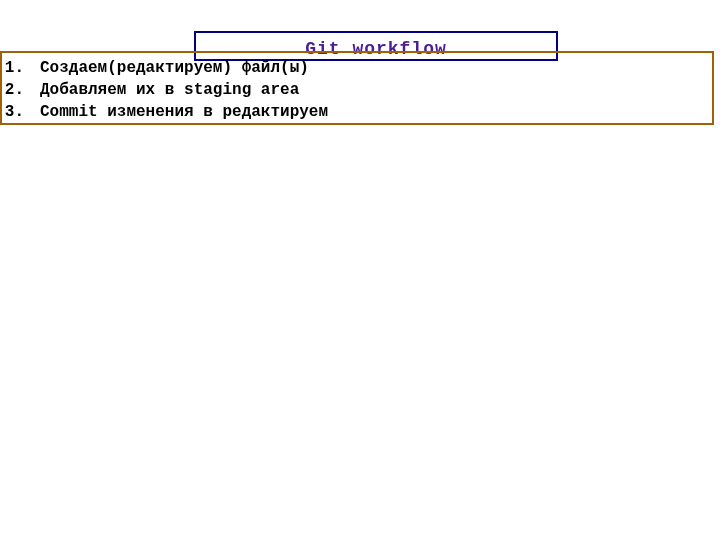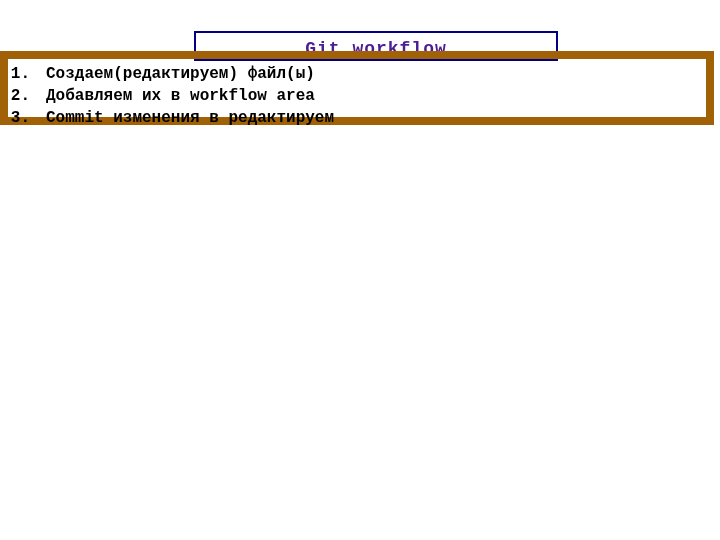"Создаем(редактируем) файл(ы)" .steps-box { border: 8px solid #a16207 -> 2px solid #a16207 }
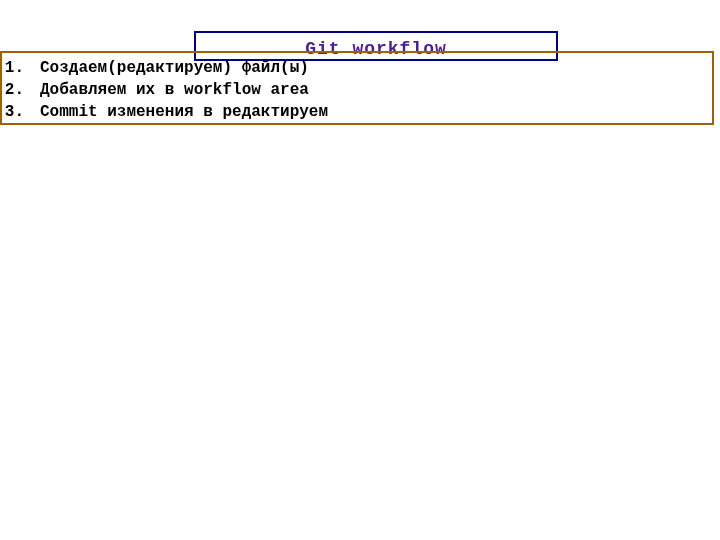"Добавляем их в workflow area" li { text: workflow -> staging }
